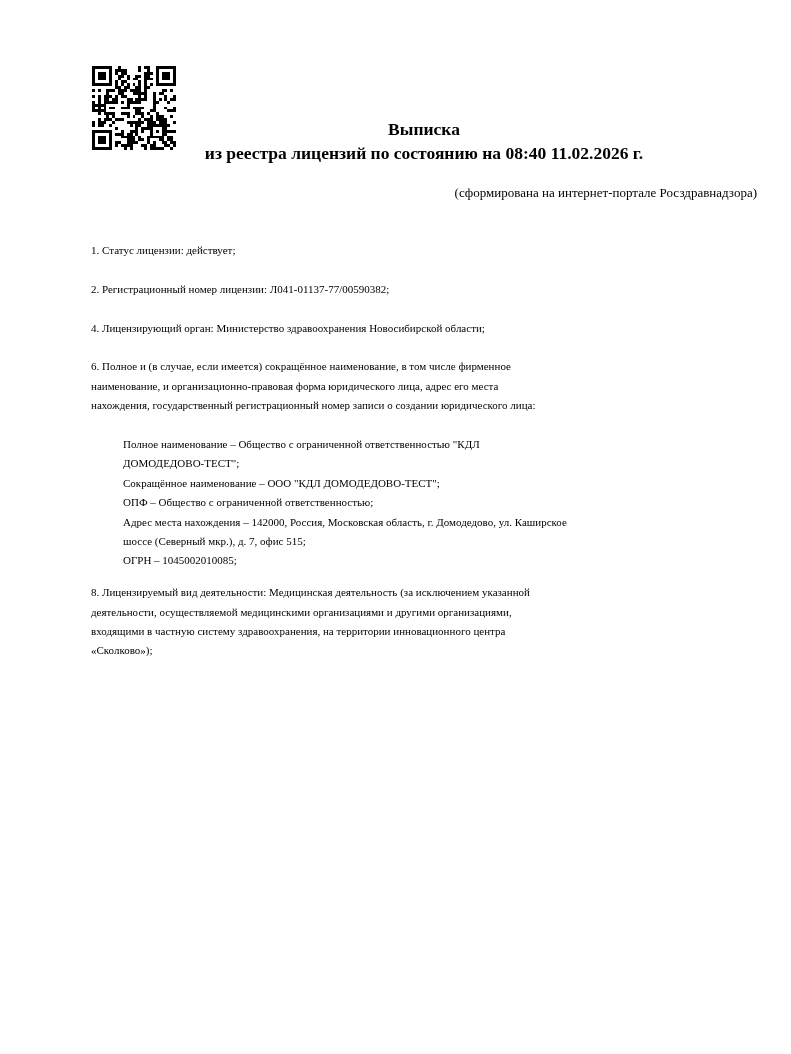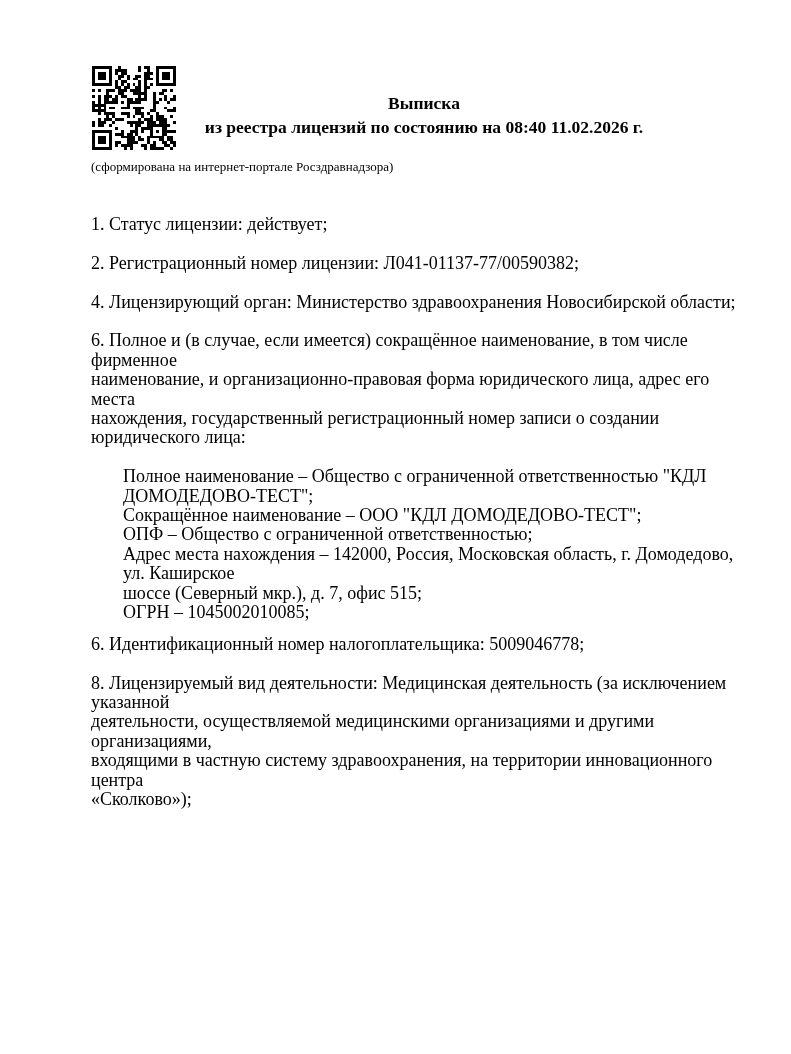"Выписка" .content { padding-top: 92px -> 118px }
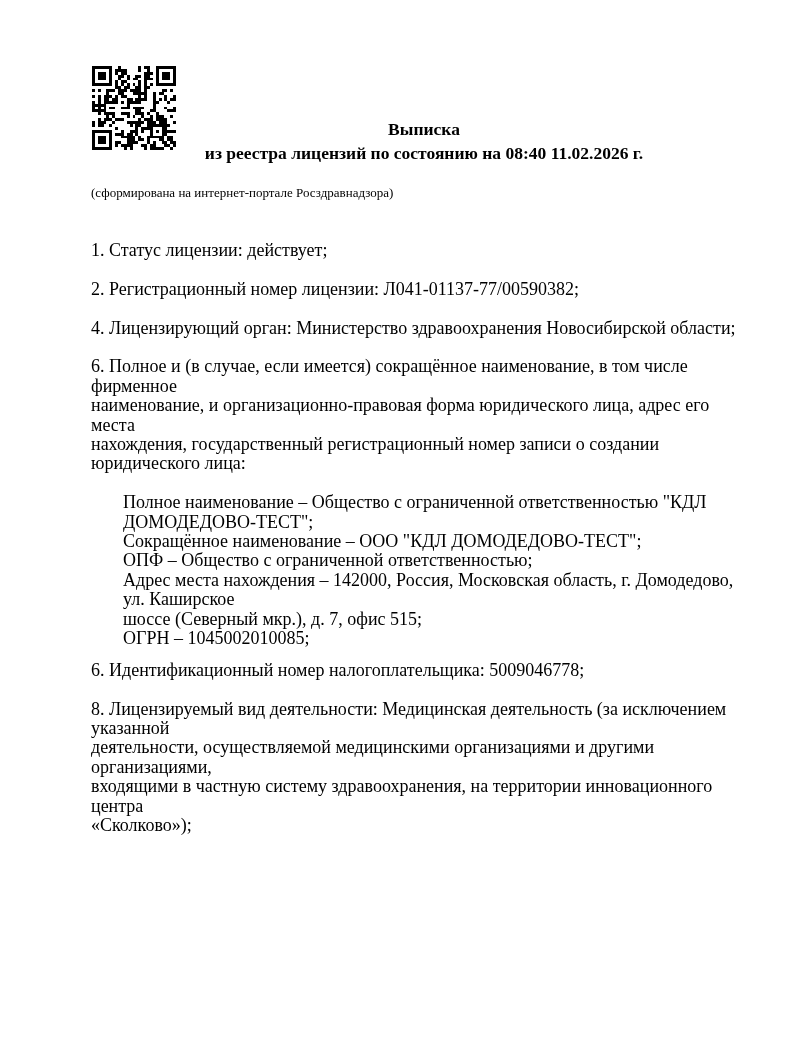"(сформирована на интернет-портале" .subtitle { text-align: left -> right }
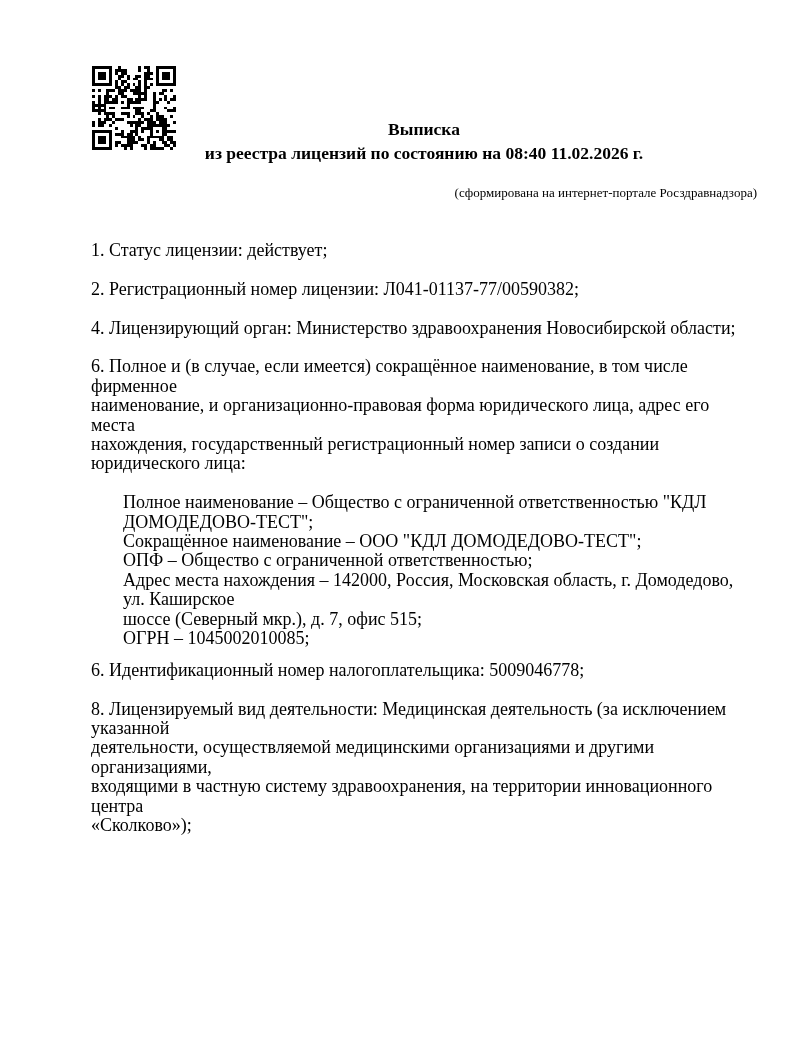"1. Статус лицензии: действует;" .body-text { font-size: 18px -> 11px }
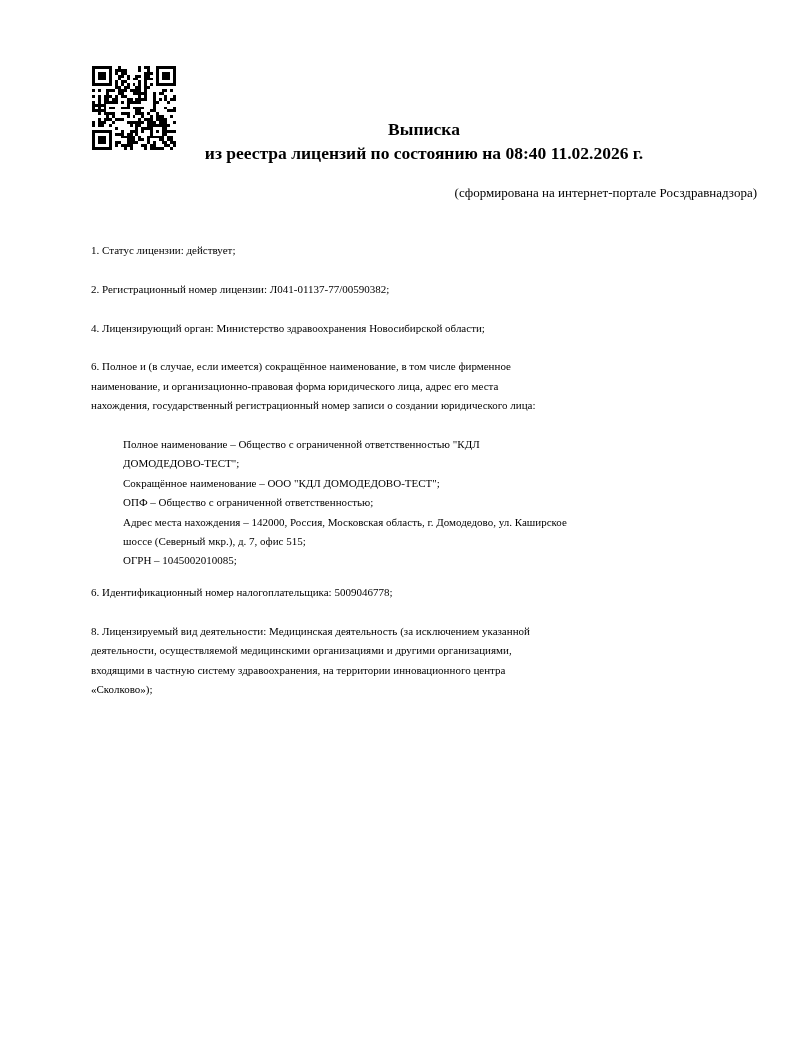"6. Идентификационный номер" p.para { html: <p>6. Идентификационный номер налогоплательщика: 5009046778;</p> -> none }
